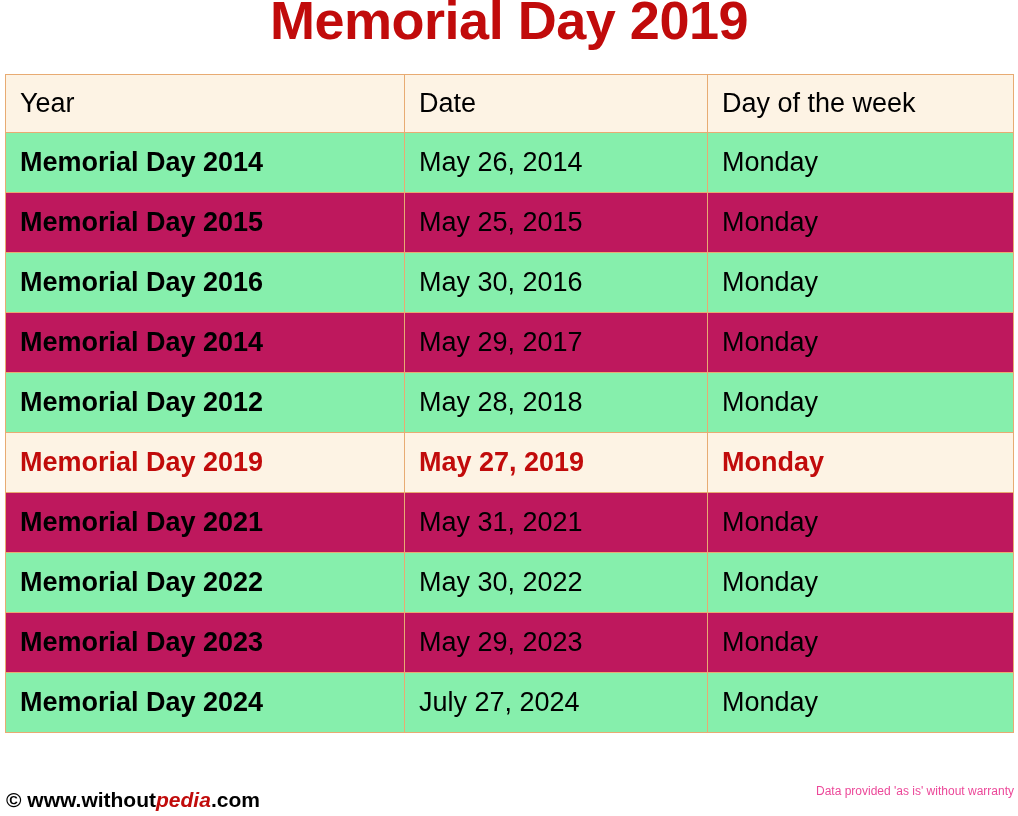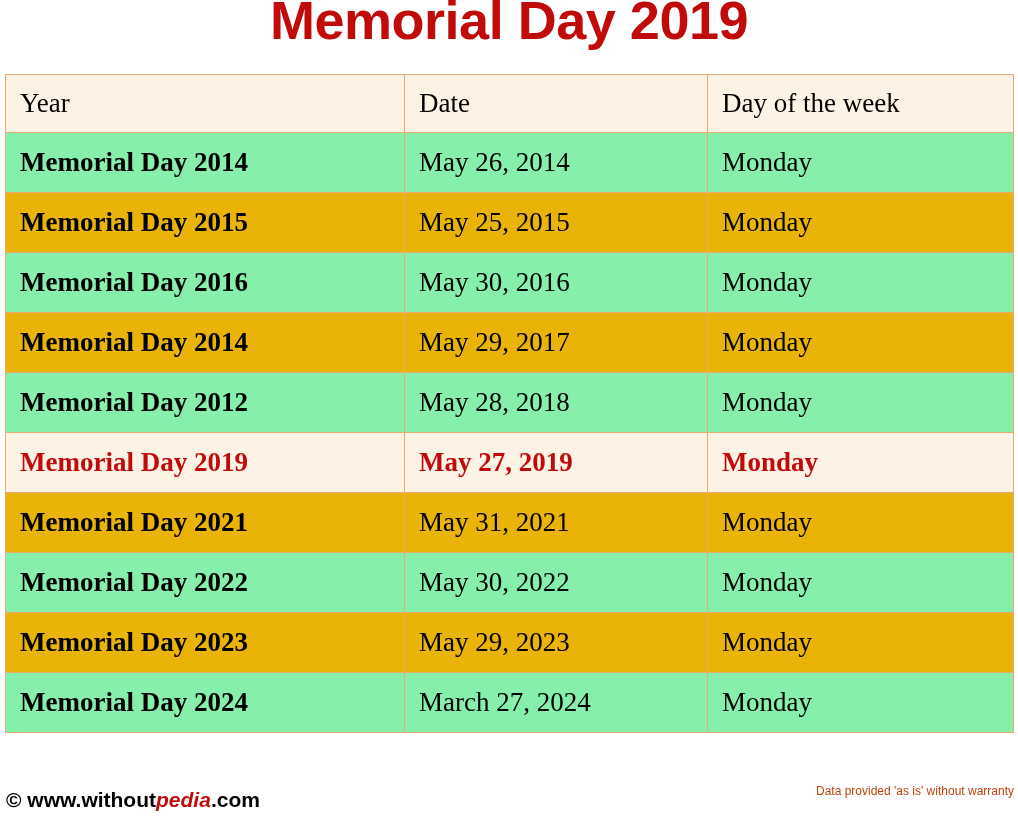"Year" .cal-table th, .cal-table td { font-family: Liberation Serif, serif -> Liberation Sans, sans-serif }
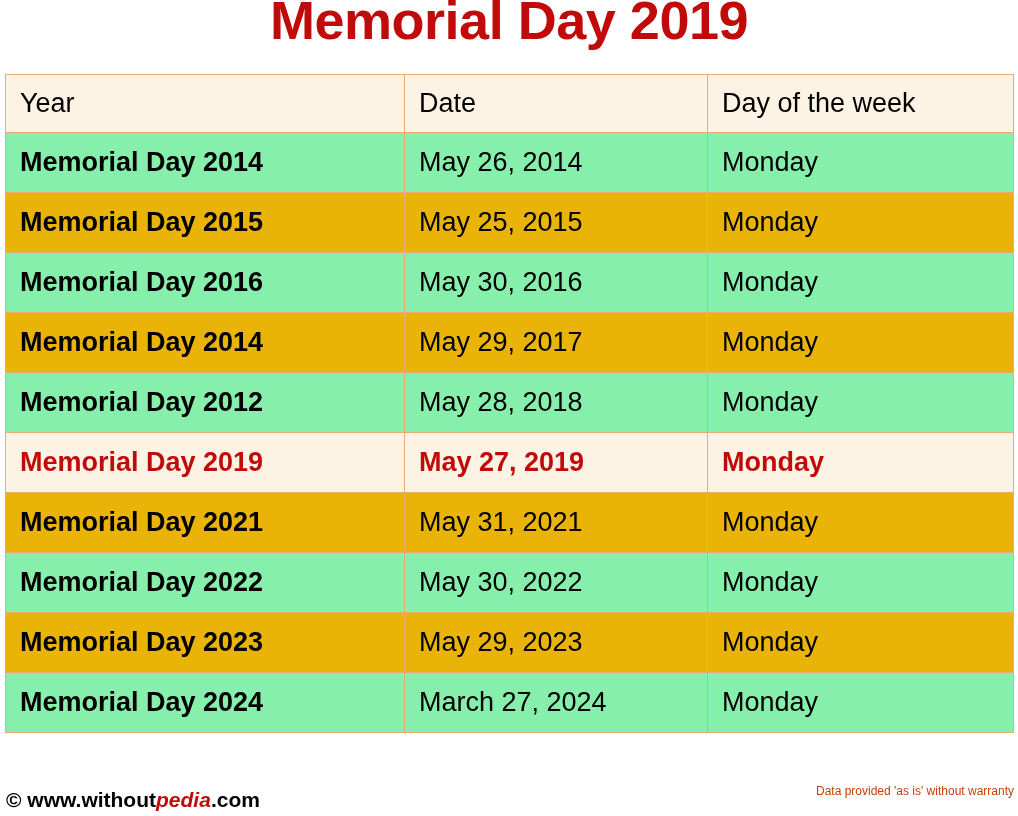"Memorial Day 2015" tr.row-cream td { background: #eab308 -> #be185d }
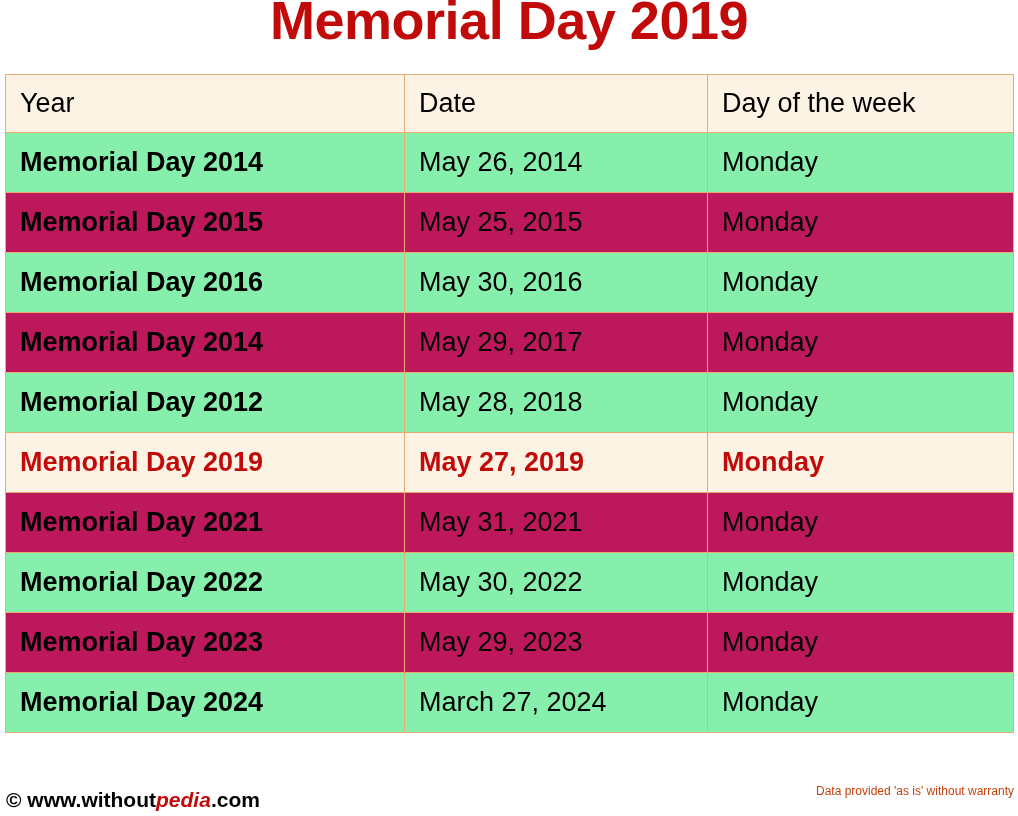"March 27, 2024" td.col-date { text: March -> July }
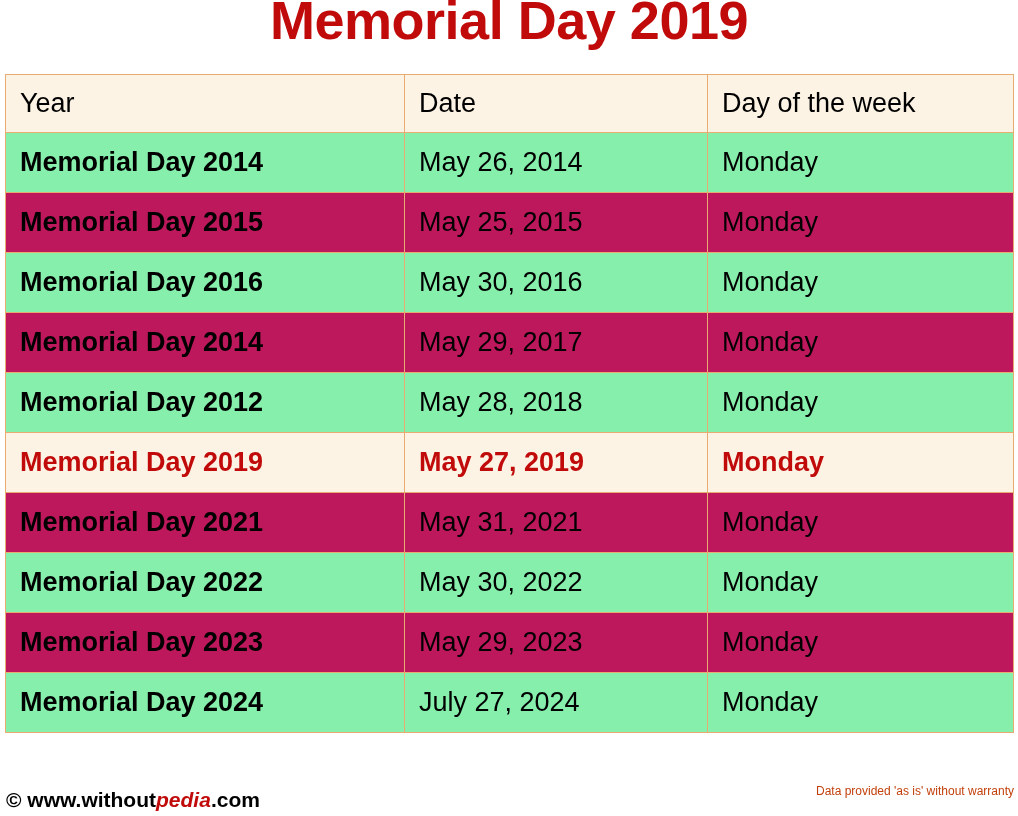"Data provided 'as is' without" .footer-right { color: #c2410c -> #ec4899 }
